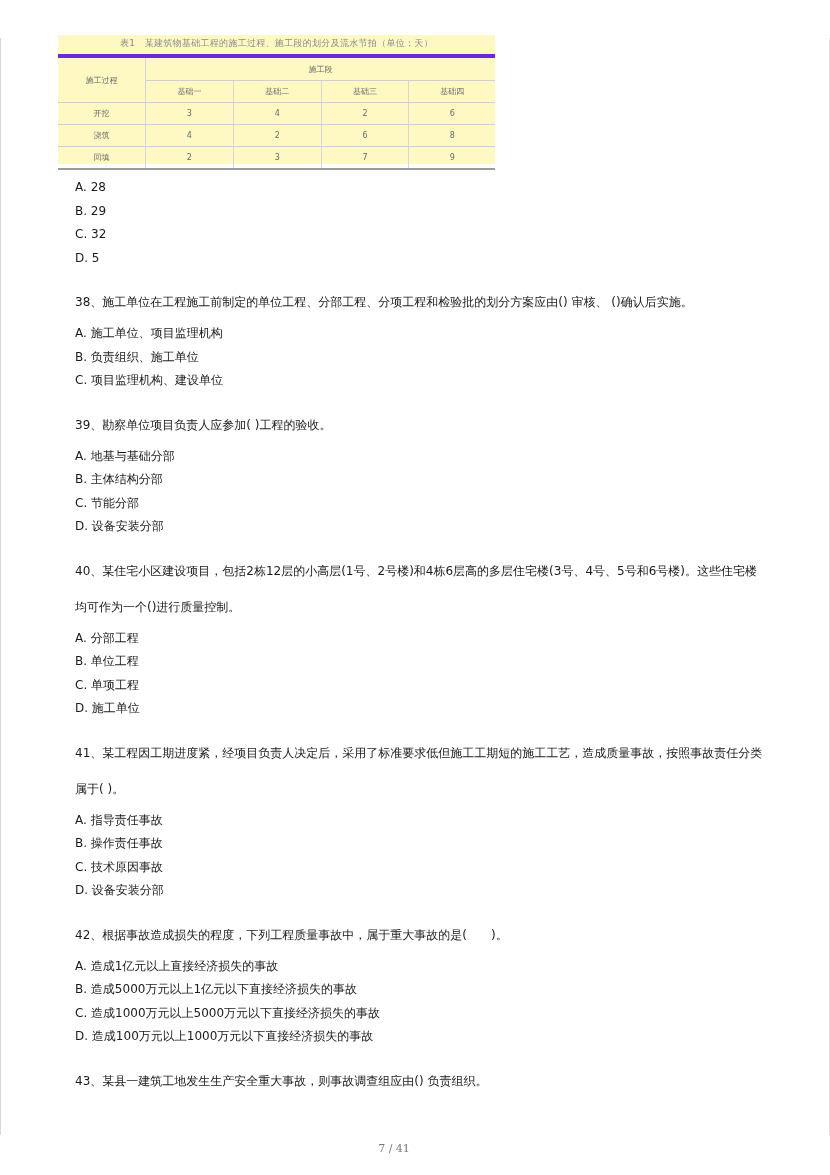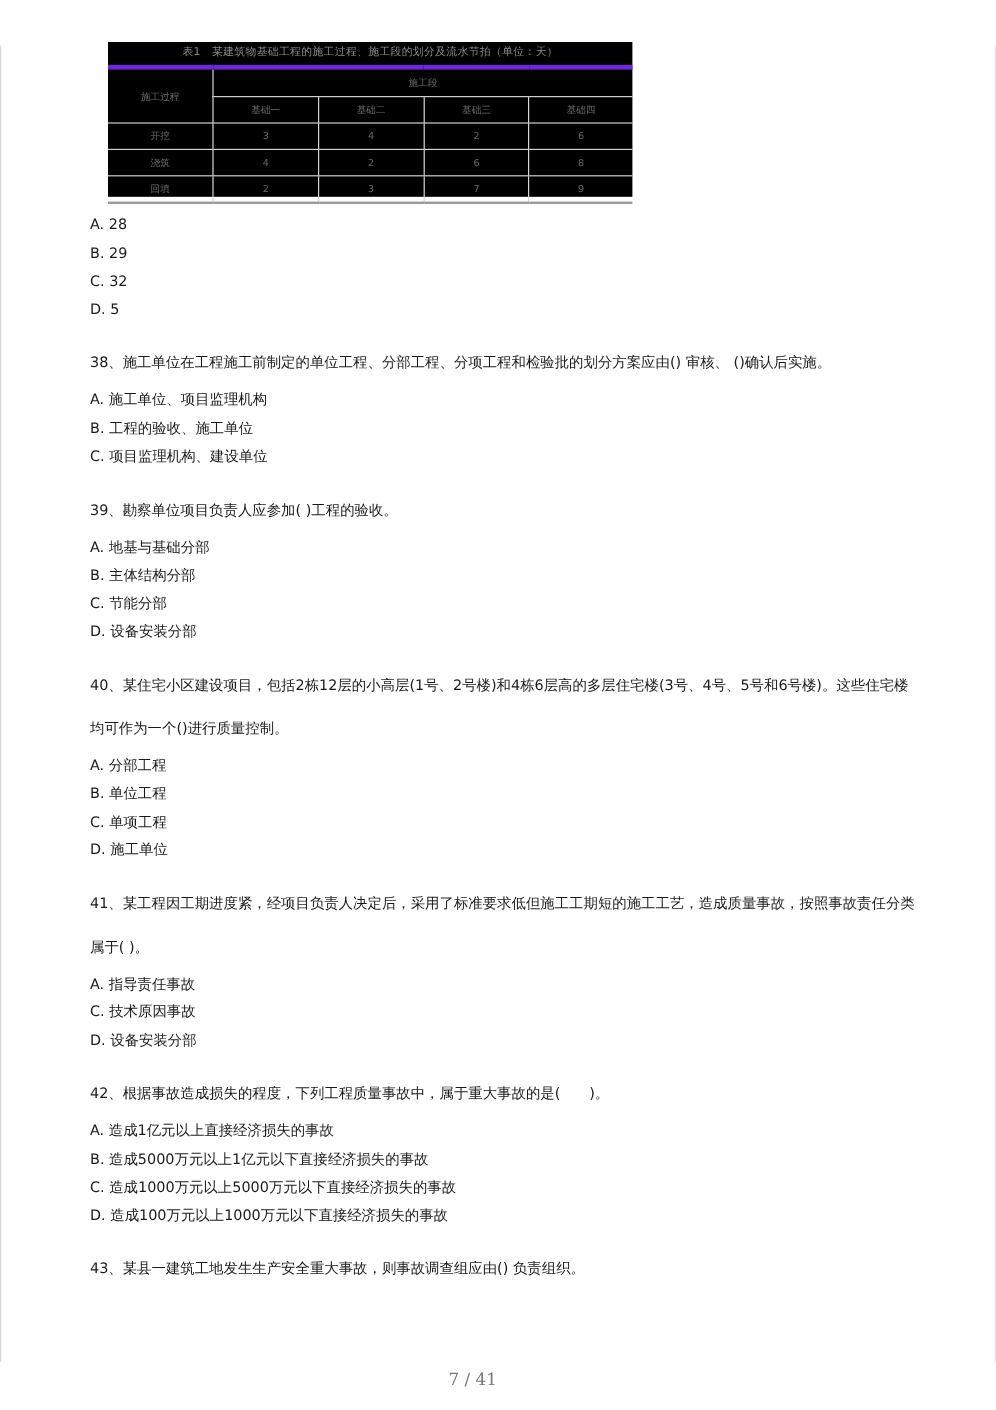"表1 某建筑物基础工程的施工过程、施工段的划分及流水节拍（单位：天）" .tbl-wrap { background: #000000 -> #fef9c3; left: 90px -> 58px }
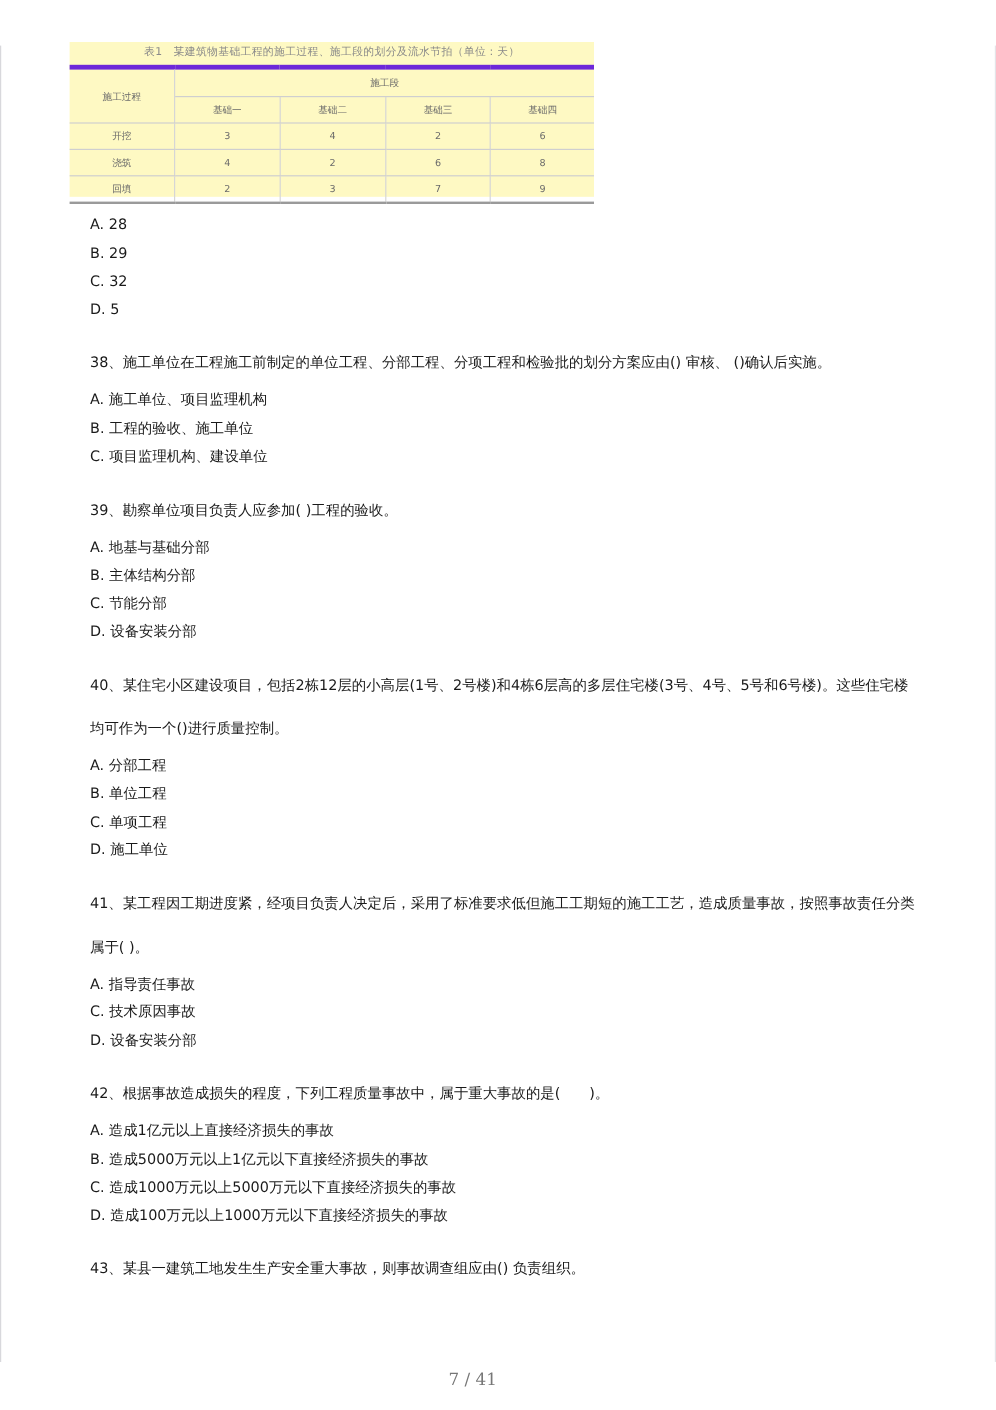"B. 工程的验收、施工单位" div.opt { text: 工程的验收 -> 负责组织 }
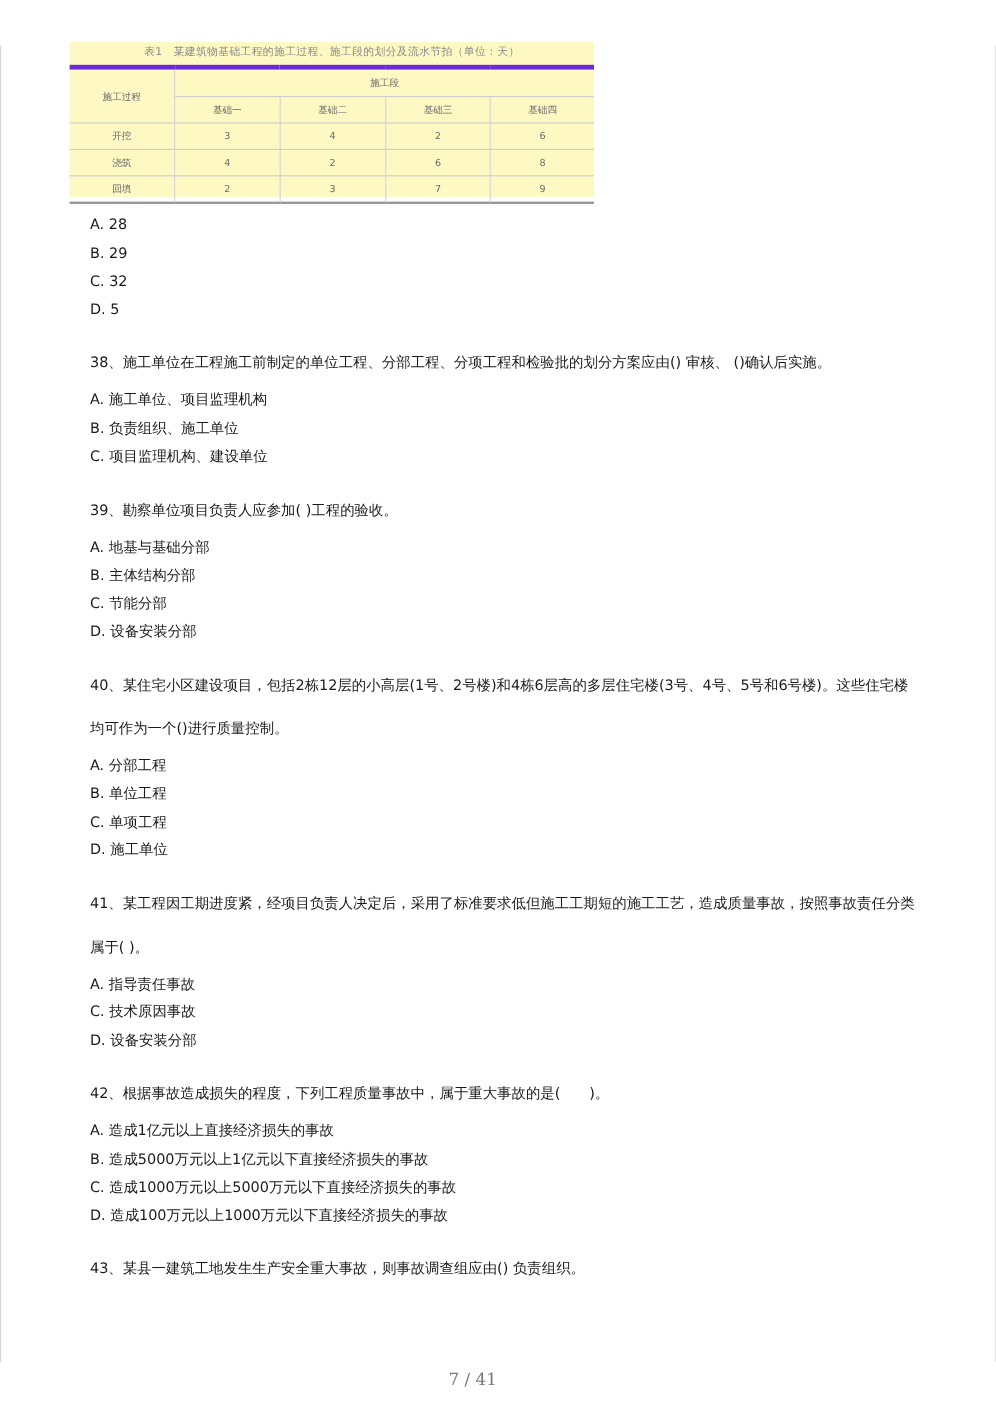"B. 操作责任事故" div.opt { html: none -> <div>B. 操作责任事故</div> }
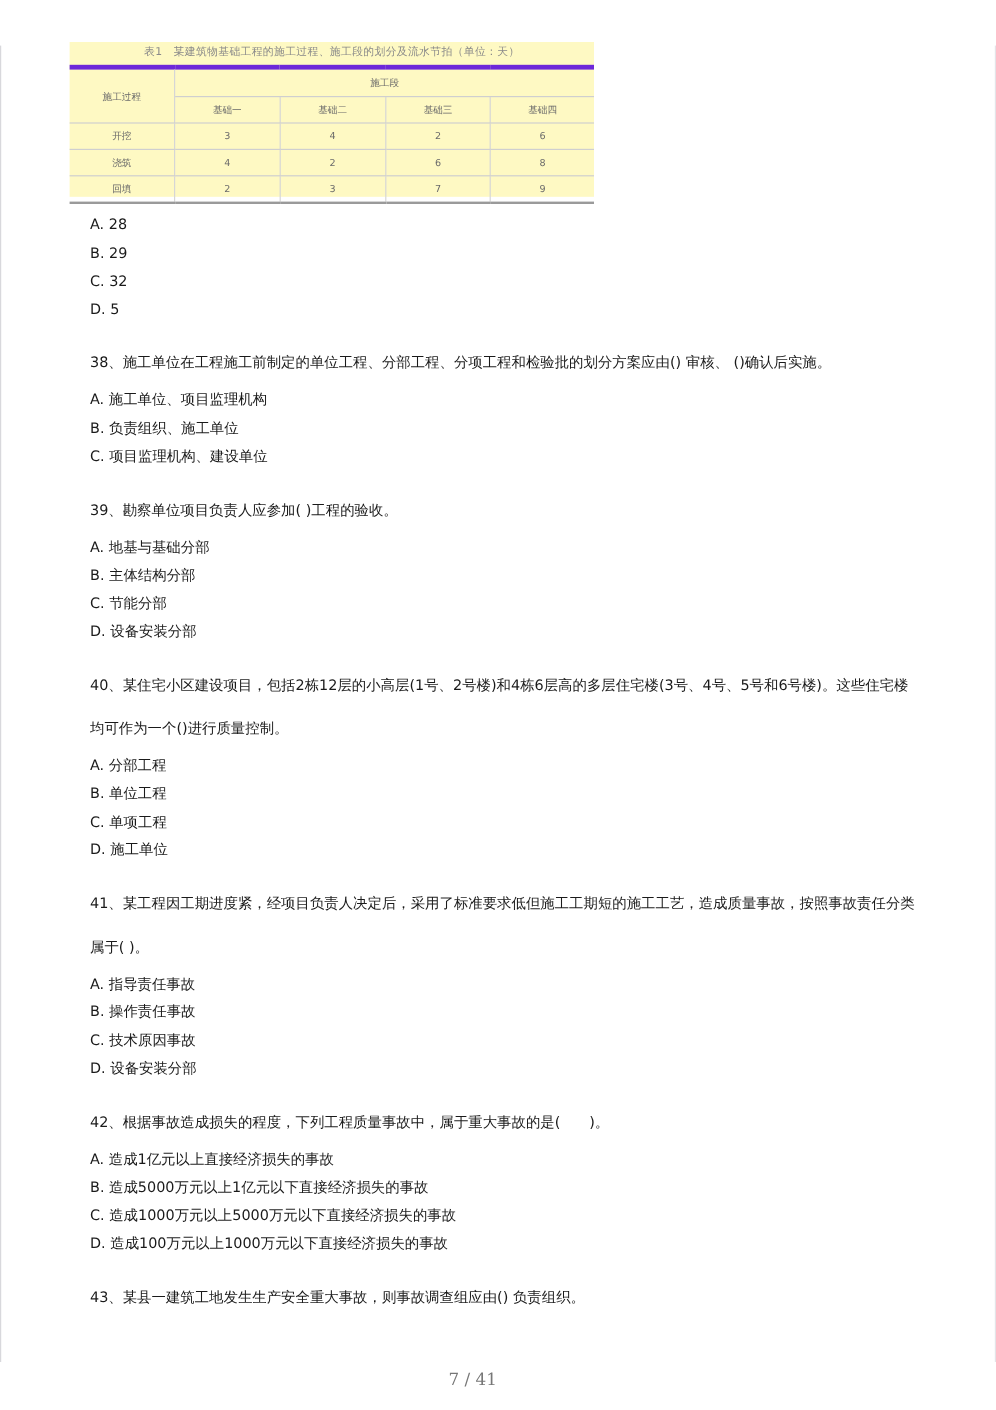"7 / 41" .footer { font-size: 14px -> 11px }
